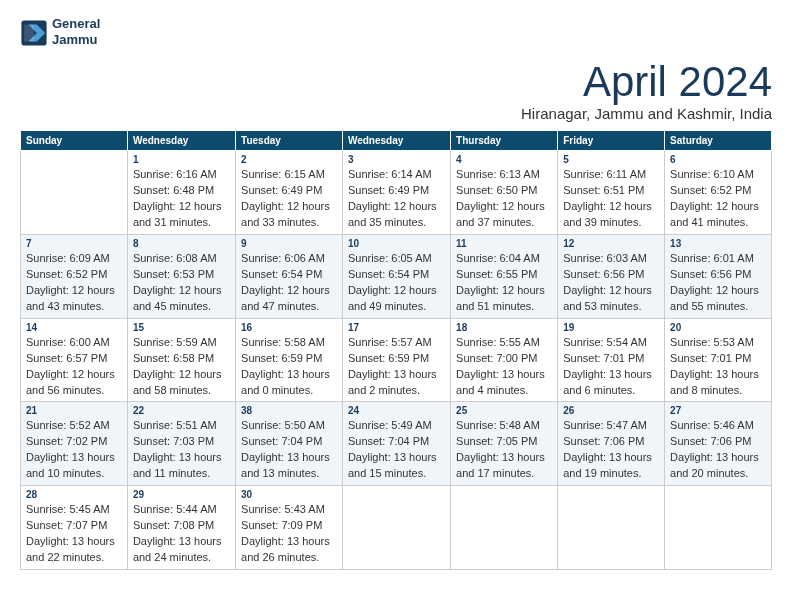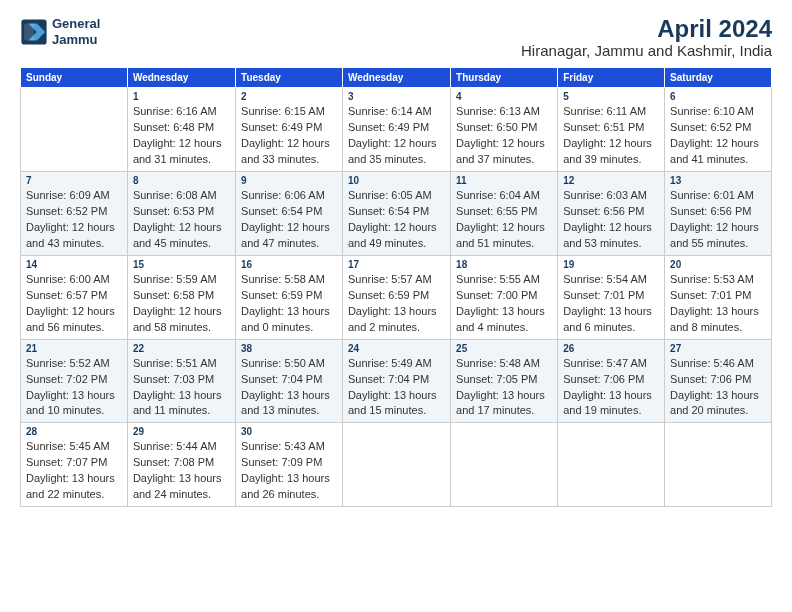"General" .logo { align-items: center -> flex-end }
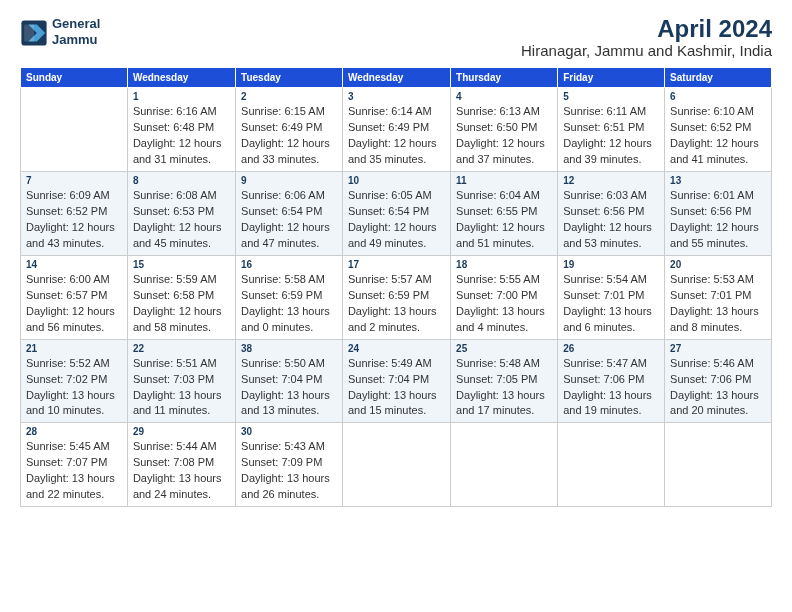"April 2024" .month-title { font-size: 24px -> 42px; font-weight: bold -> normal; margin-top: none -> 43px }
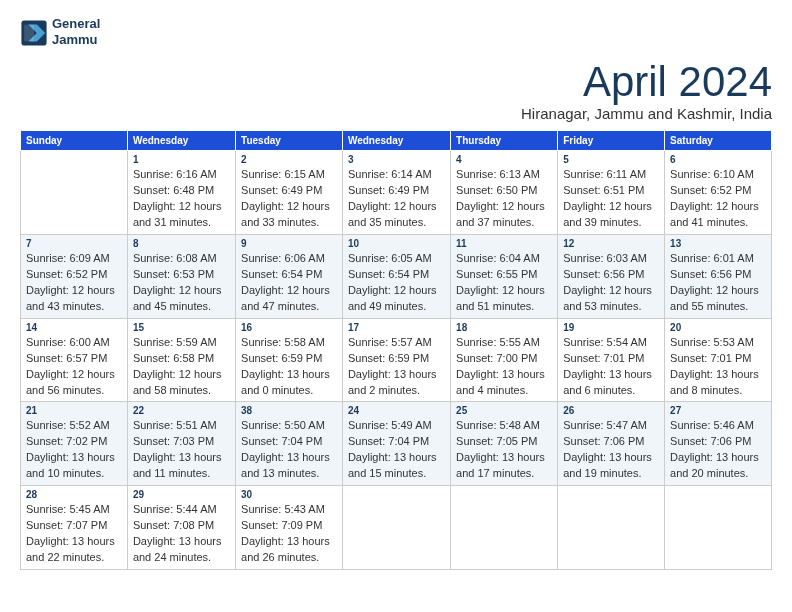"Sunday" .calendar thead tr th { background: #1d4ed8 -> #0c4a6e }
